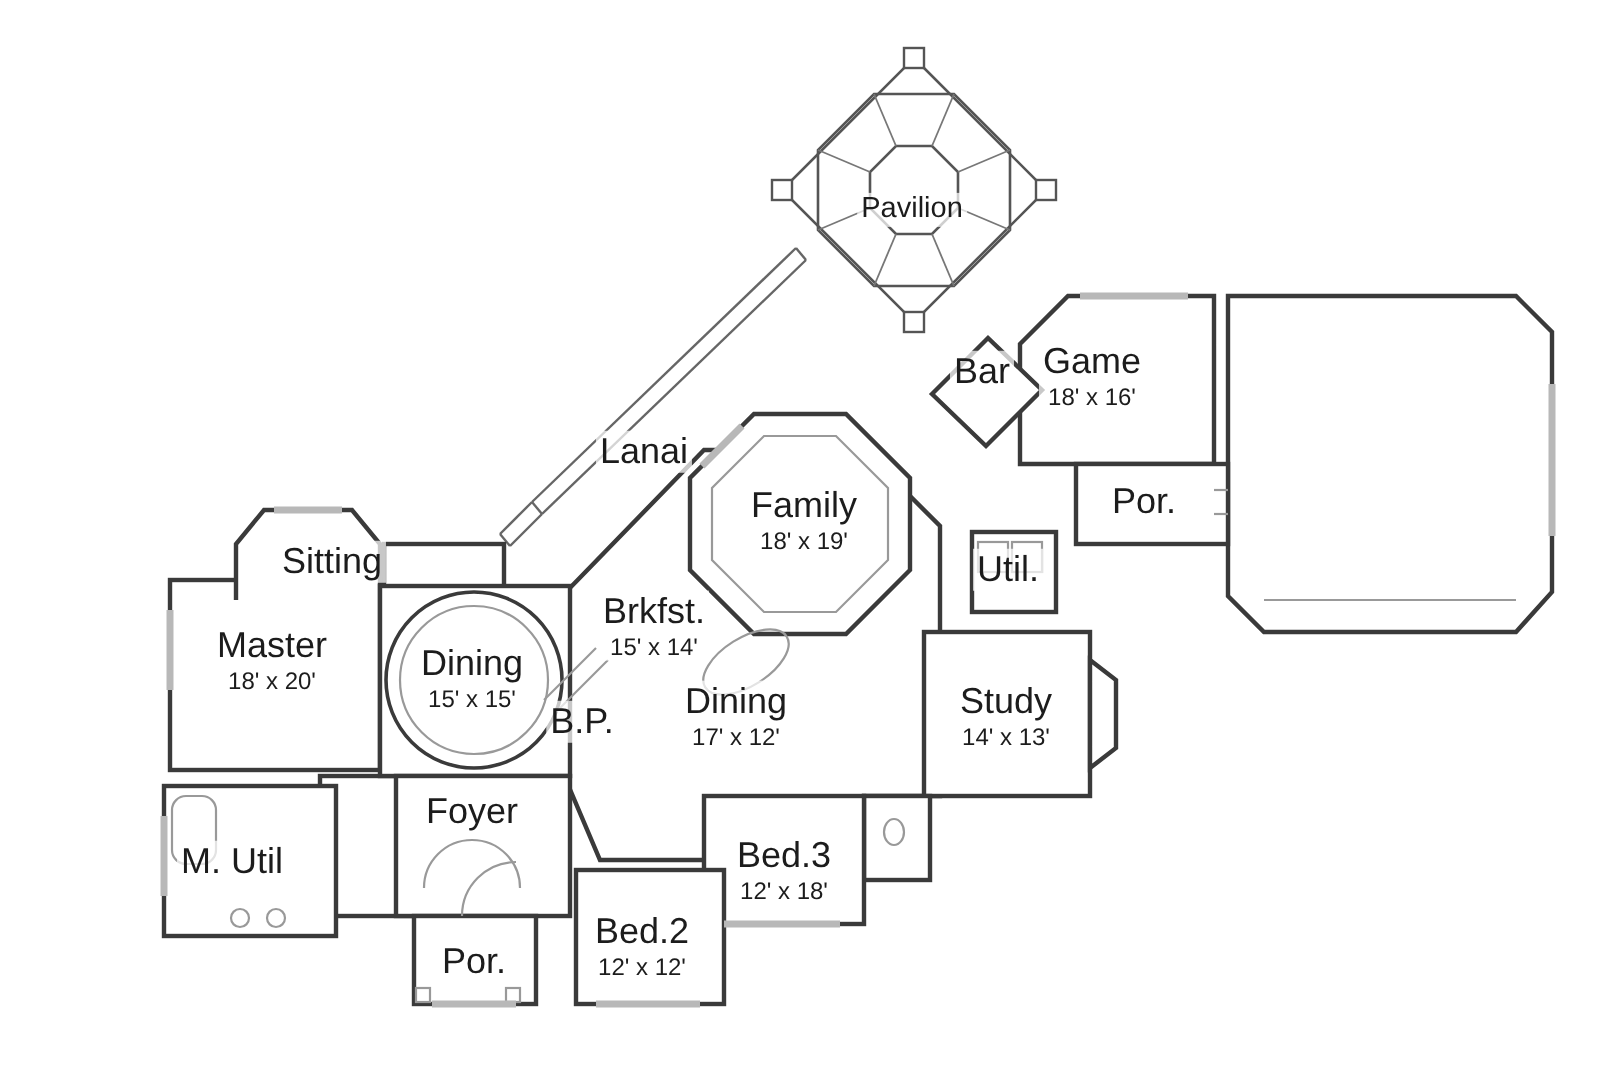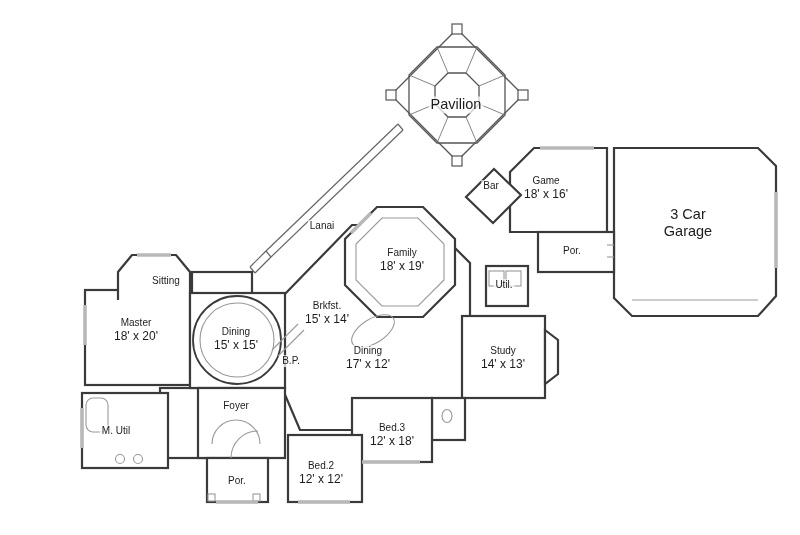"Bar" .rname { font-size: 10px -> 18px }
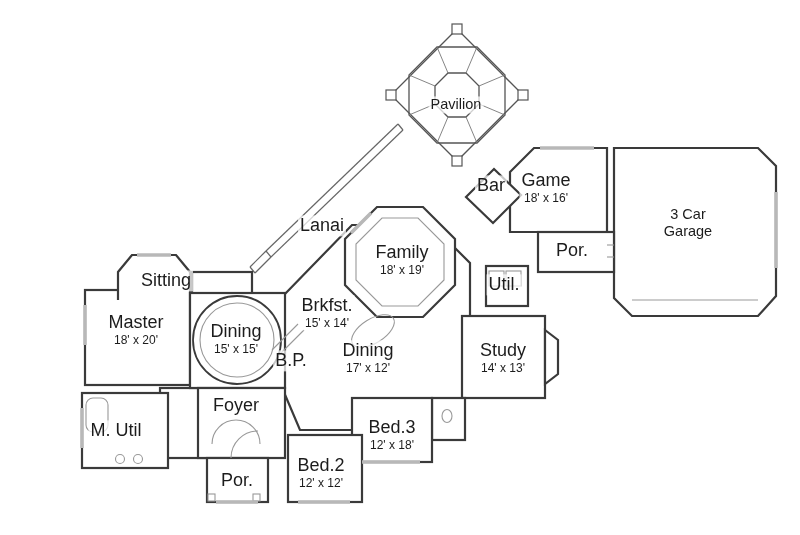"3 Car" div.room { html: <div> <div>3 Car Garage</div> </div> -> none }
